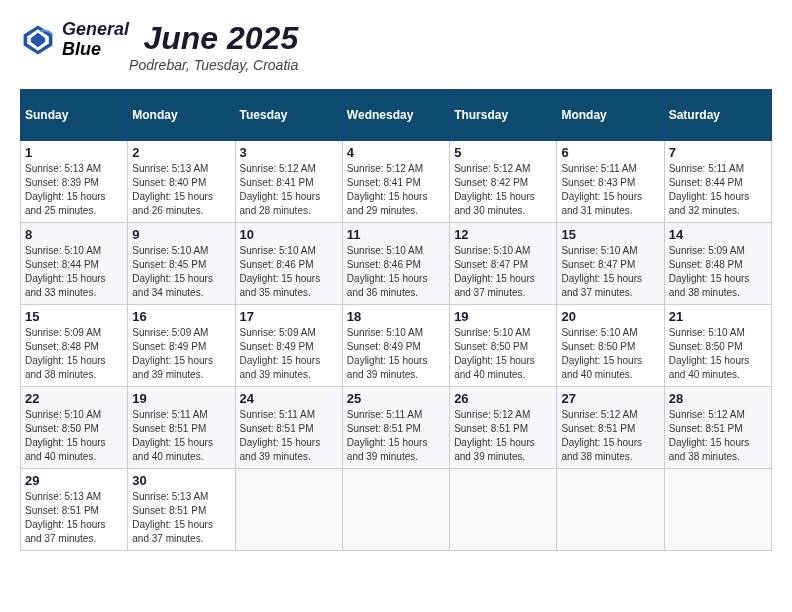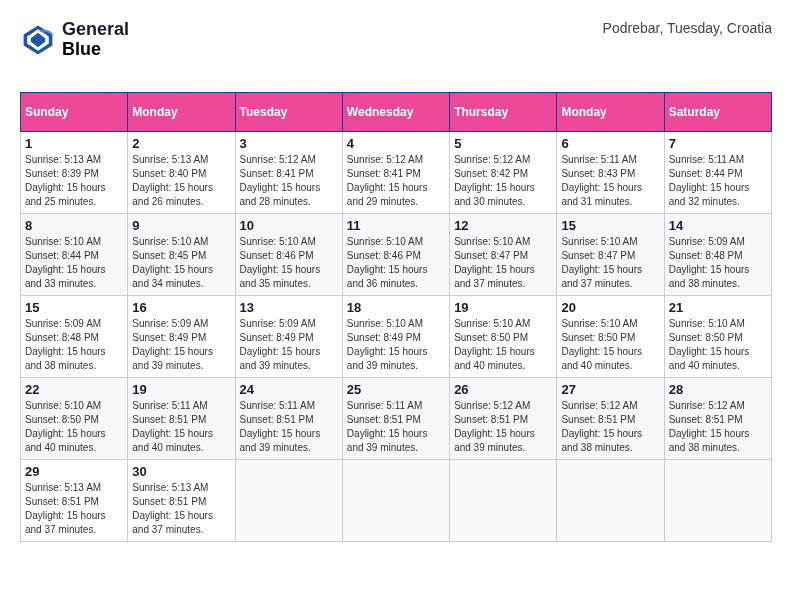"General" .header { font-style: none -> italic; justify-content: space-between -> none; margin-bottom: 32px -> 16px }
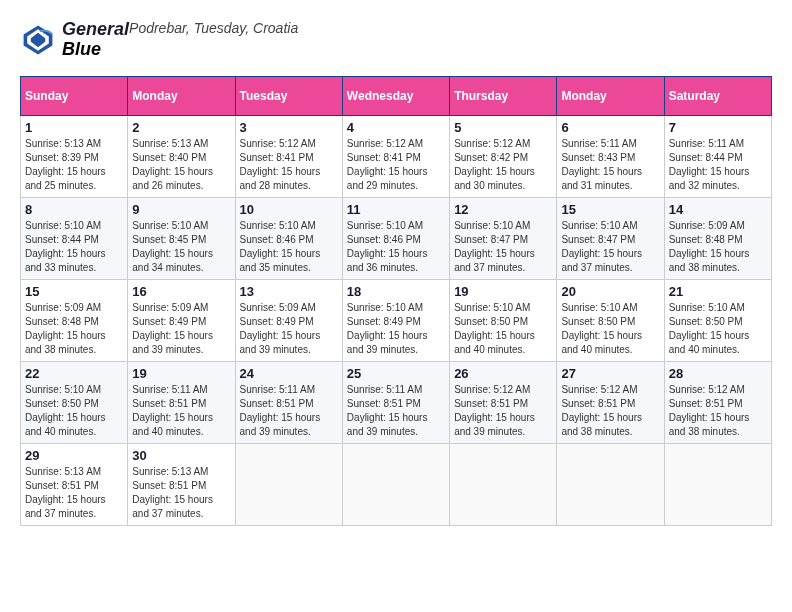"June 2025" div.cal-title { html: none -> <div>June 2025</div> }
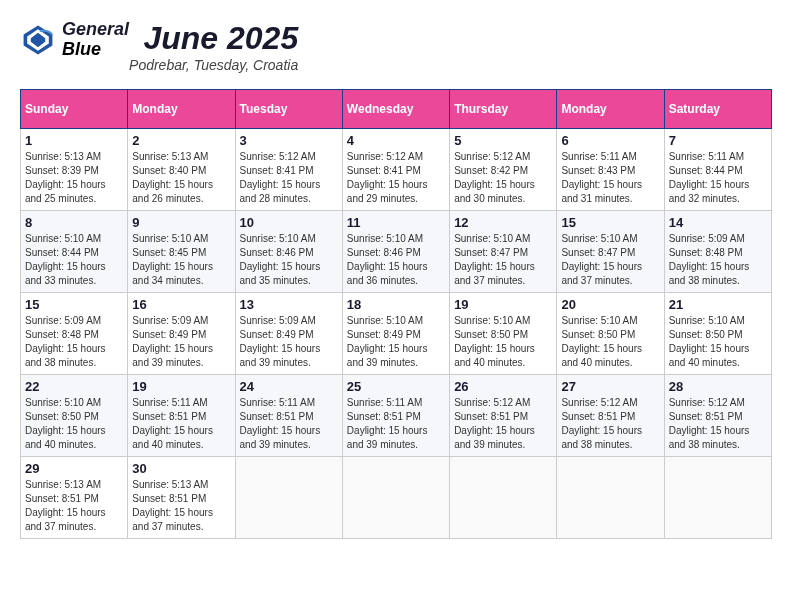"Sunday" .calendar th { background: #ec4899 -> #0c4a6e; padding: 12px 4px -> 18px 4px }
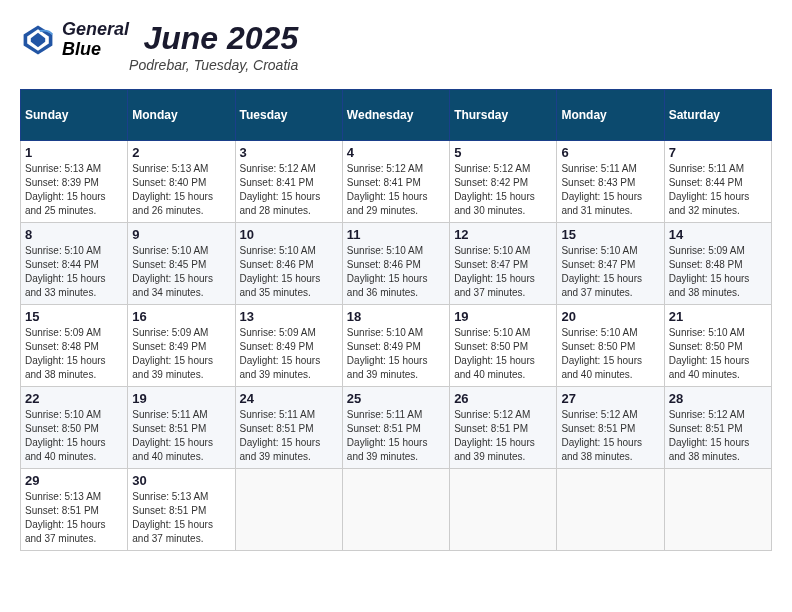"13" span.day-num { text: 13 -> 17 }
